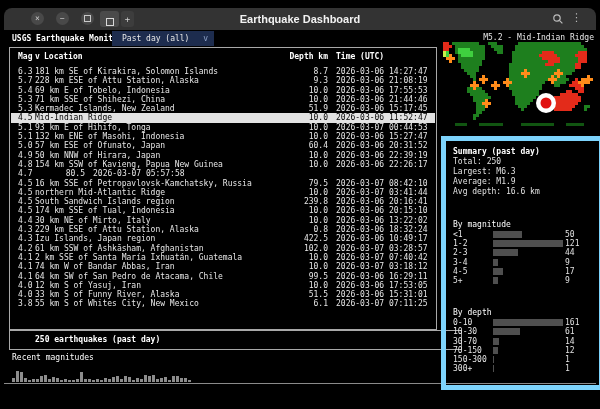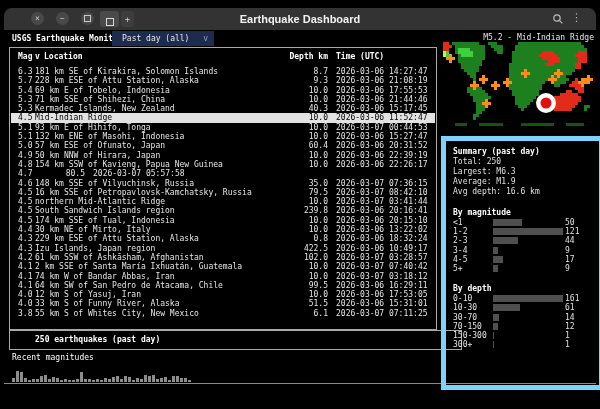"40.3" span.c-depth { text: 40.3 -> 51.9 }
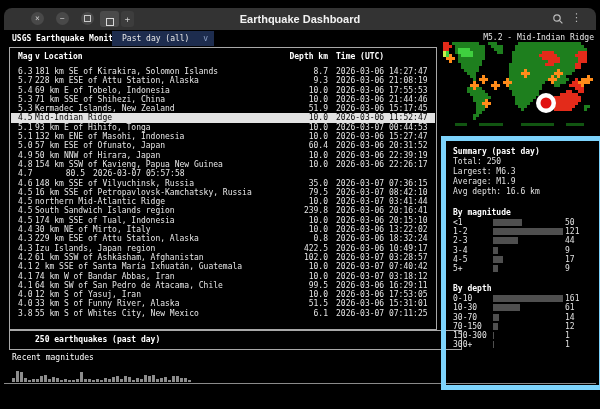"4.6" div.trow { html: <div> <span>4.6</span> <span>148 km SSE of Vilyuchinsk, Russia</span> <span>35.0</span> <span>2026-03-07 07:36:15</span> </div> -> none }
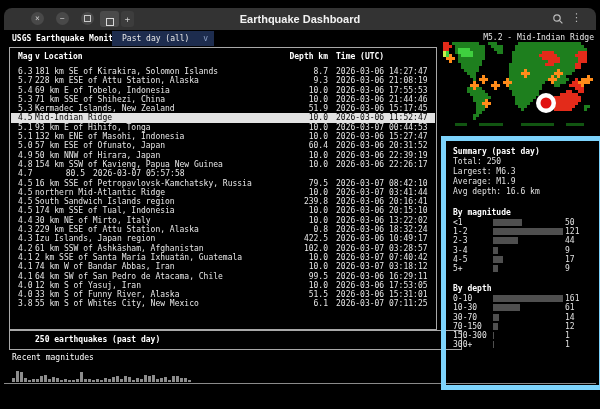"By magnitude" .histtitle { font-weight: bold -> normal; margin-top: 11px -> 23px }
